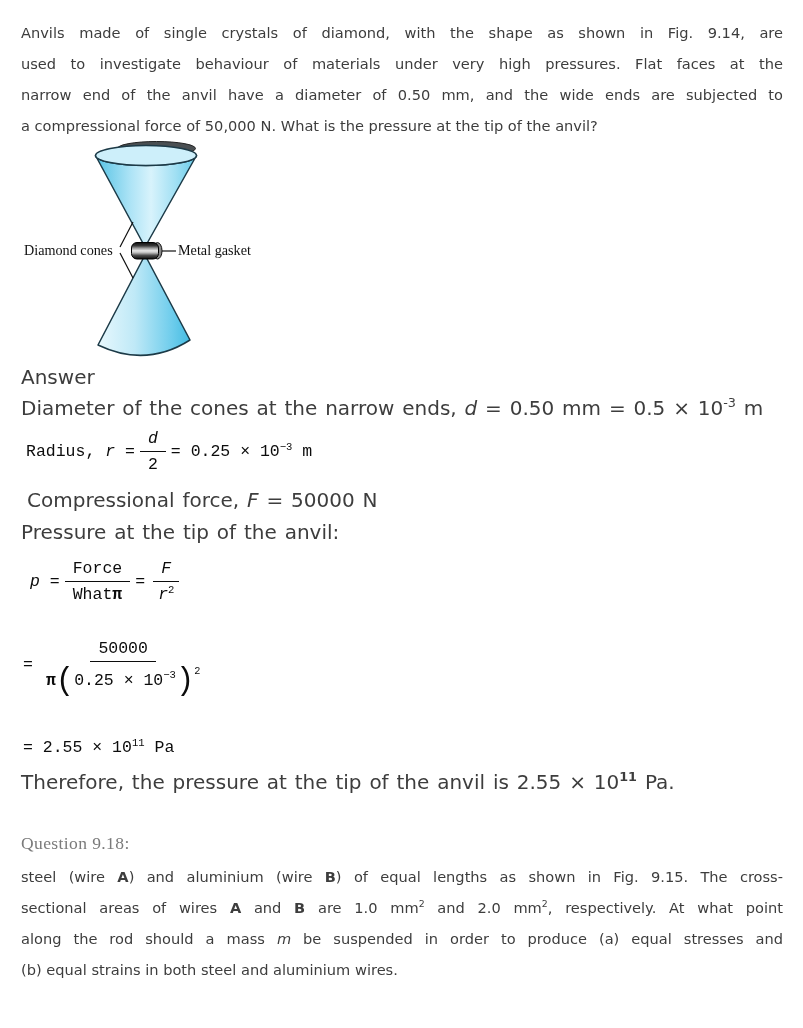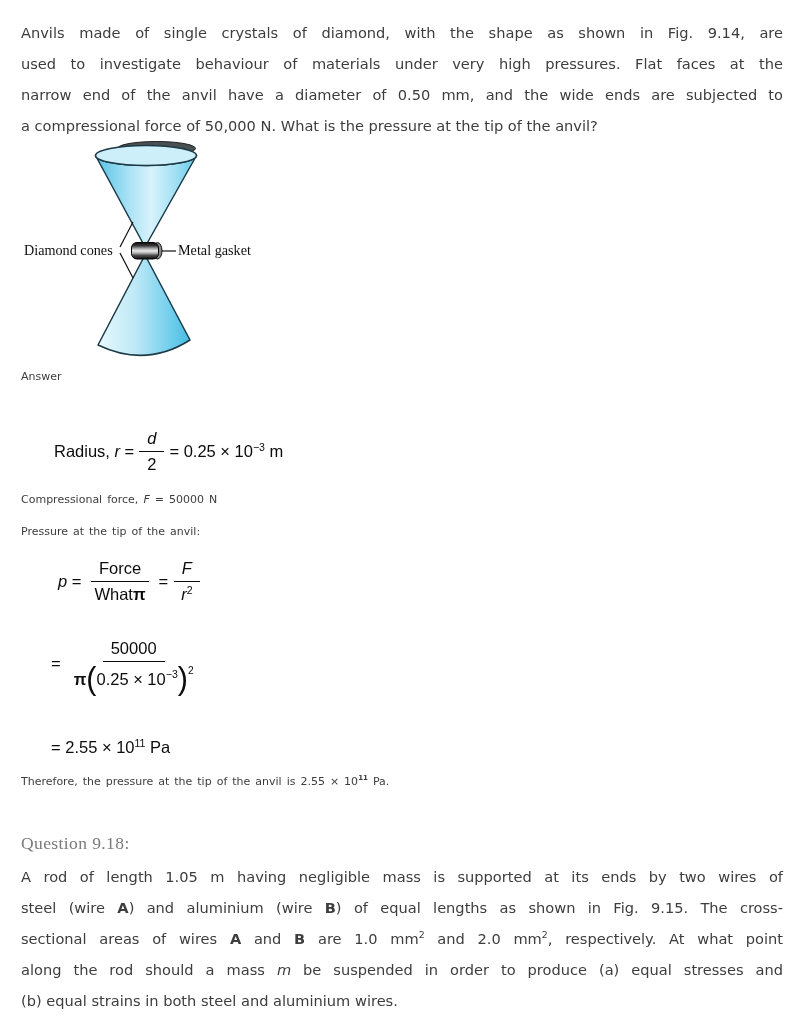"Answer" .bodyline { font-size: 11px -> 20px }
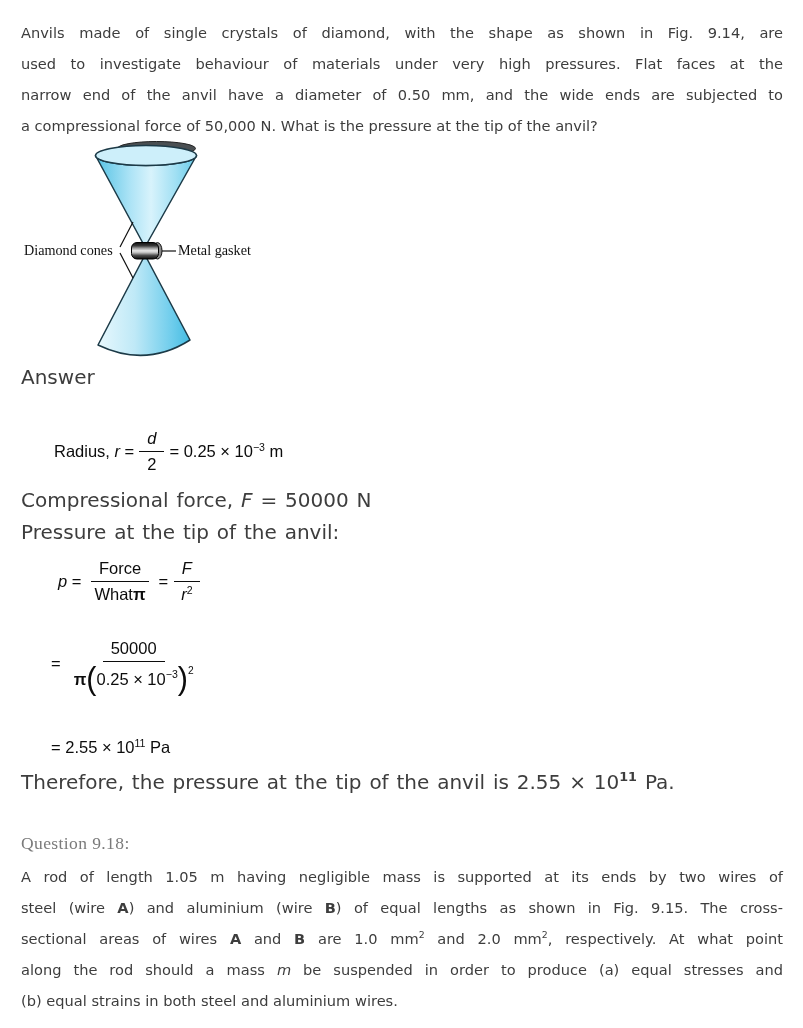"Diameter of the cones at" div.bodyline { html: none -> <div><span>Diameter of the cones at the narrow ends, </span><span>d</span><span> = 0.50 mm = 0.5 × 10</span><sup>-3</sup><span> m</span></div> }
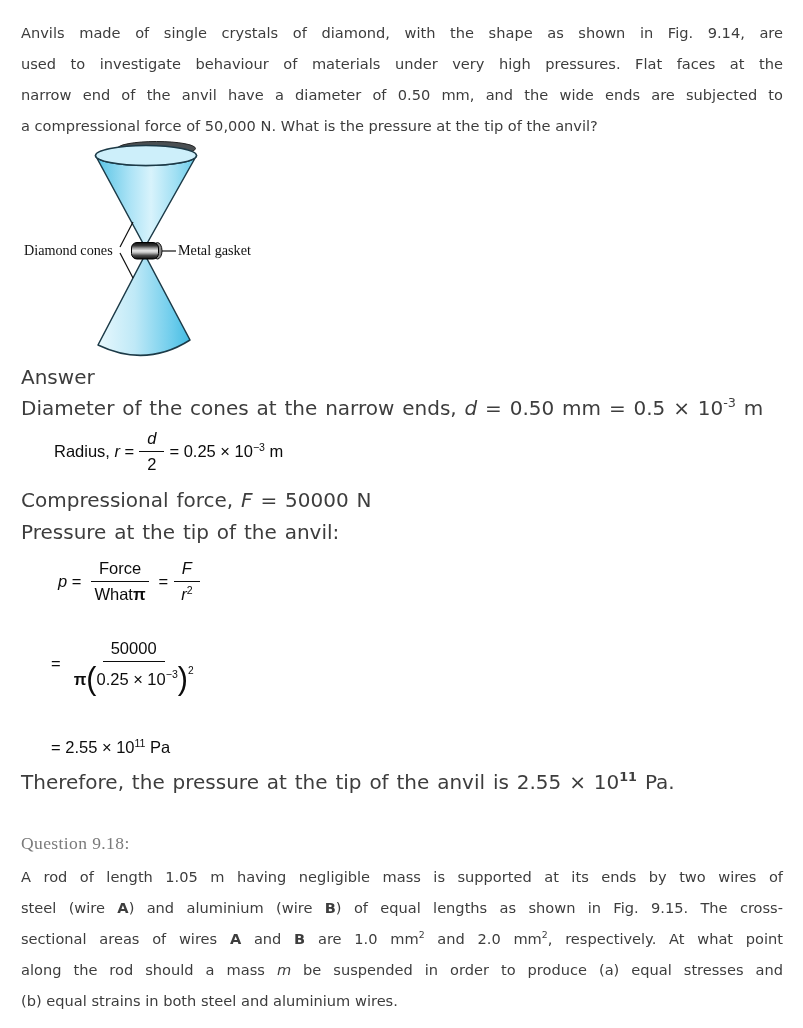"Radius, r =" .eq { font-family: Liberation Sans, sans-serif -> Liberation Mono, monospace; margin-left: 28px -> none }
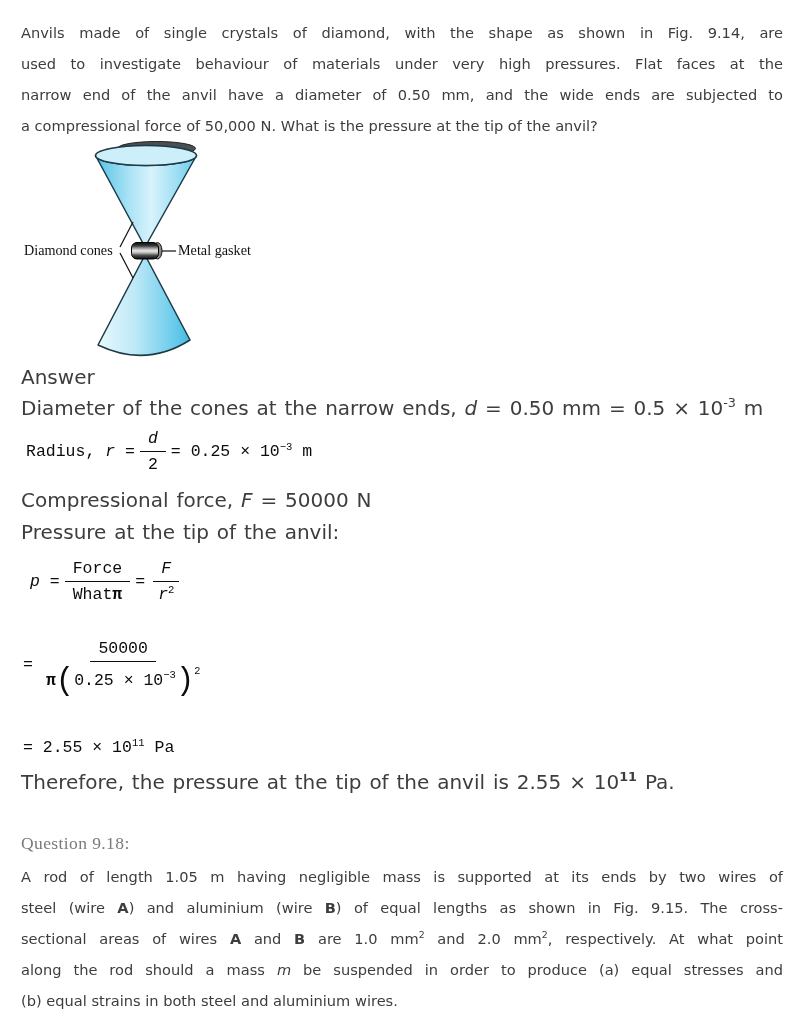"Compressional force, F = 50000" div.bodyline { left: 21px -> 27px }
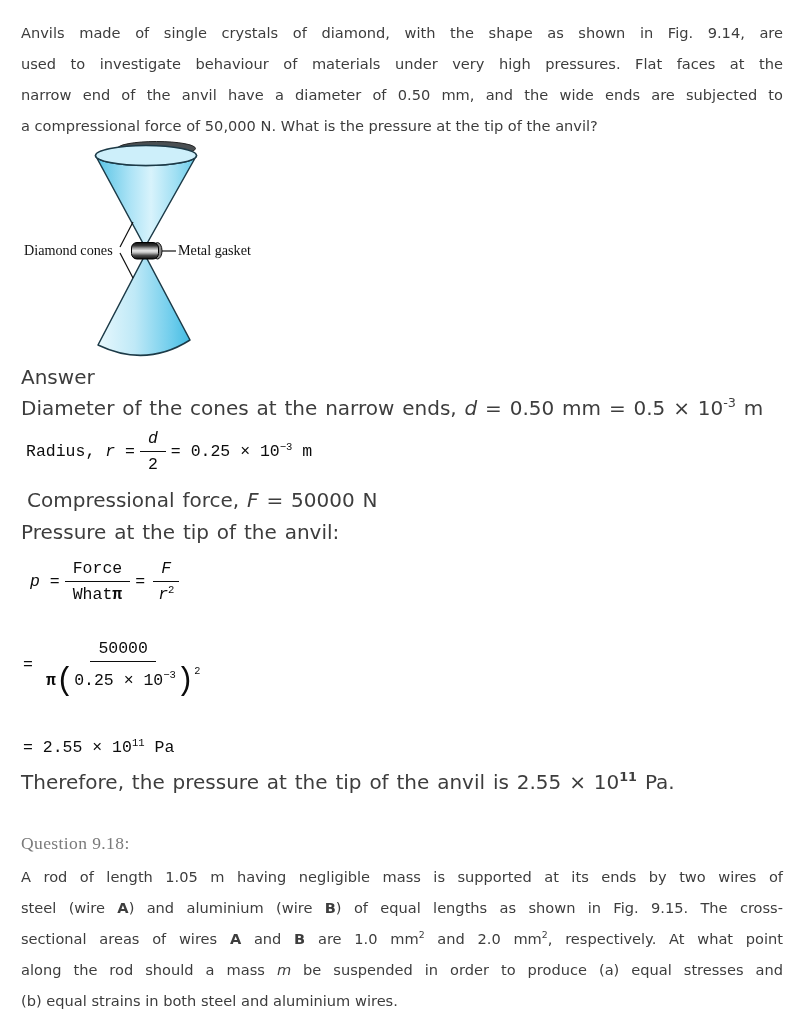"A rod of length 1.05" div.pline { html: <div><span>A rod of length 1.05 m having negligible mass is supported at its ends by two wires of</span></div> -> none }
